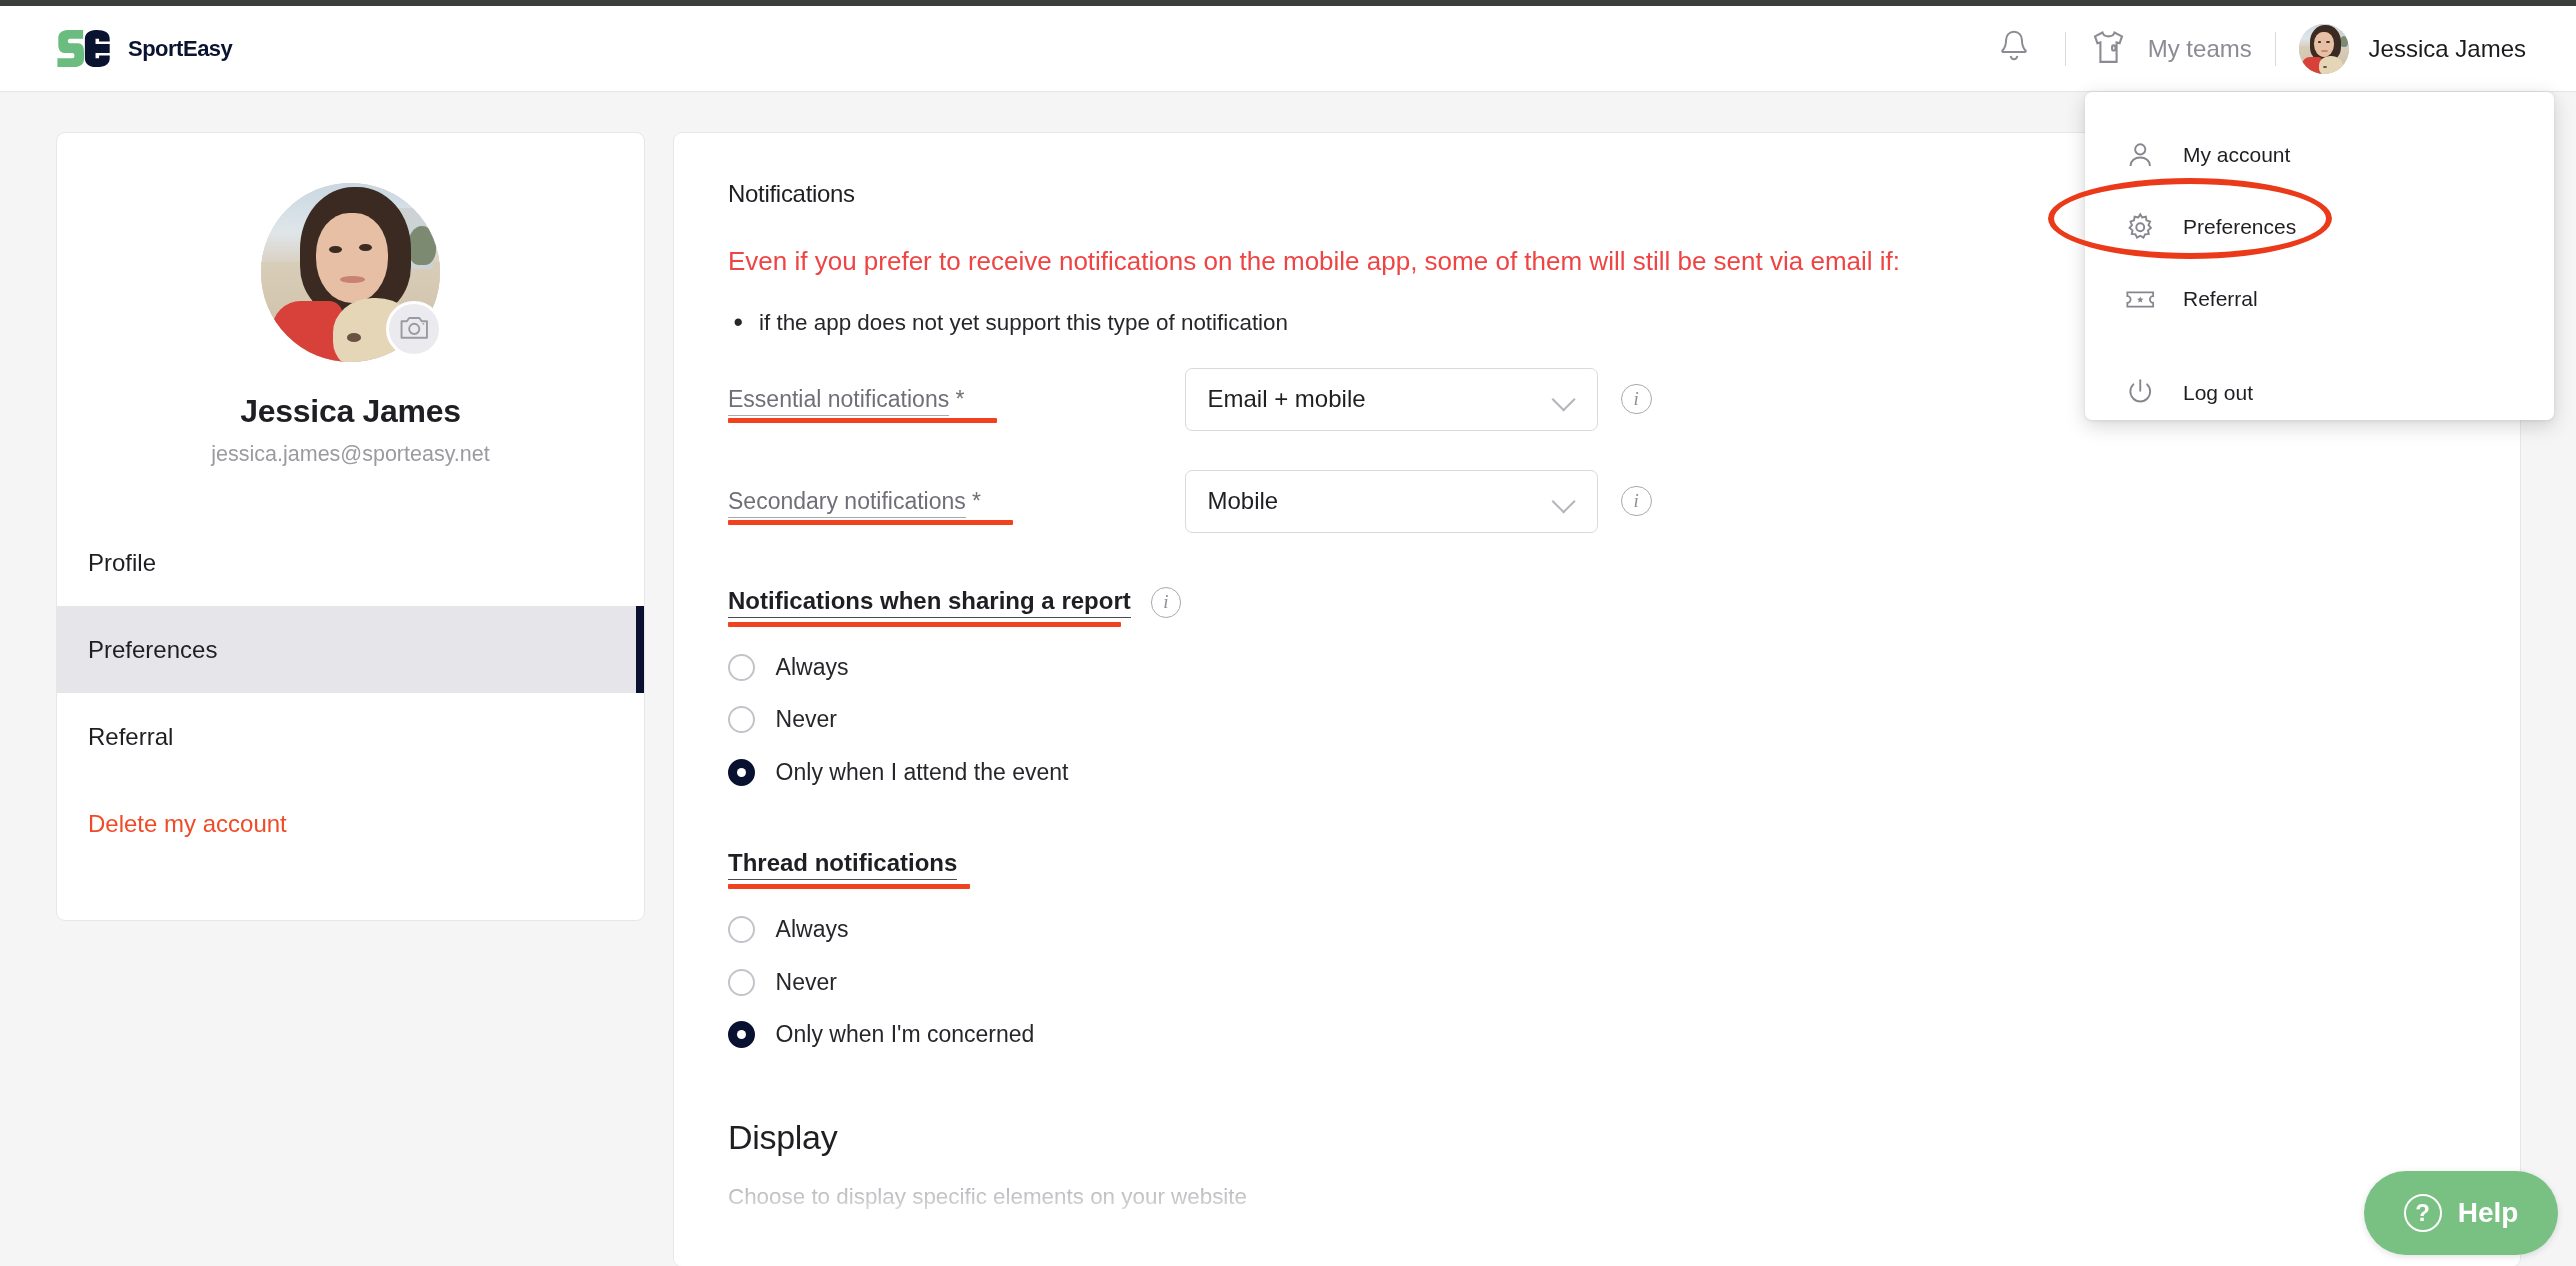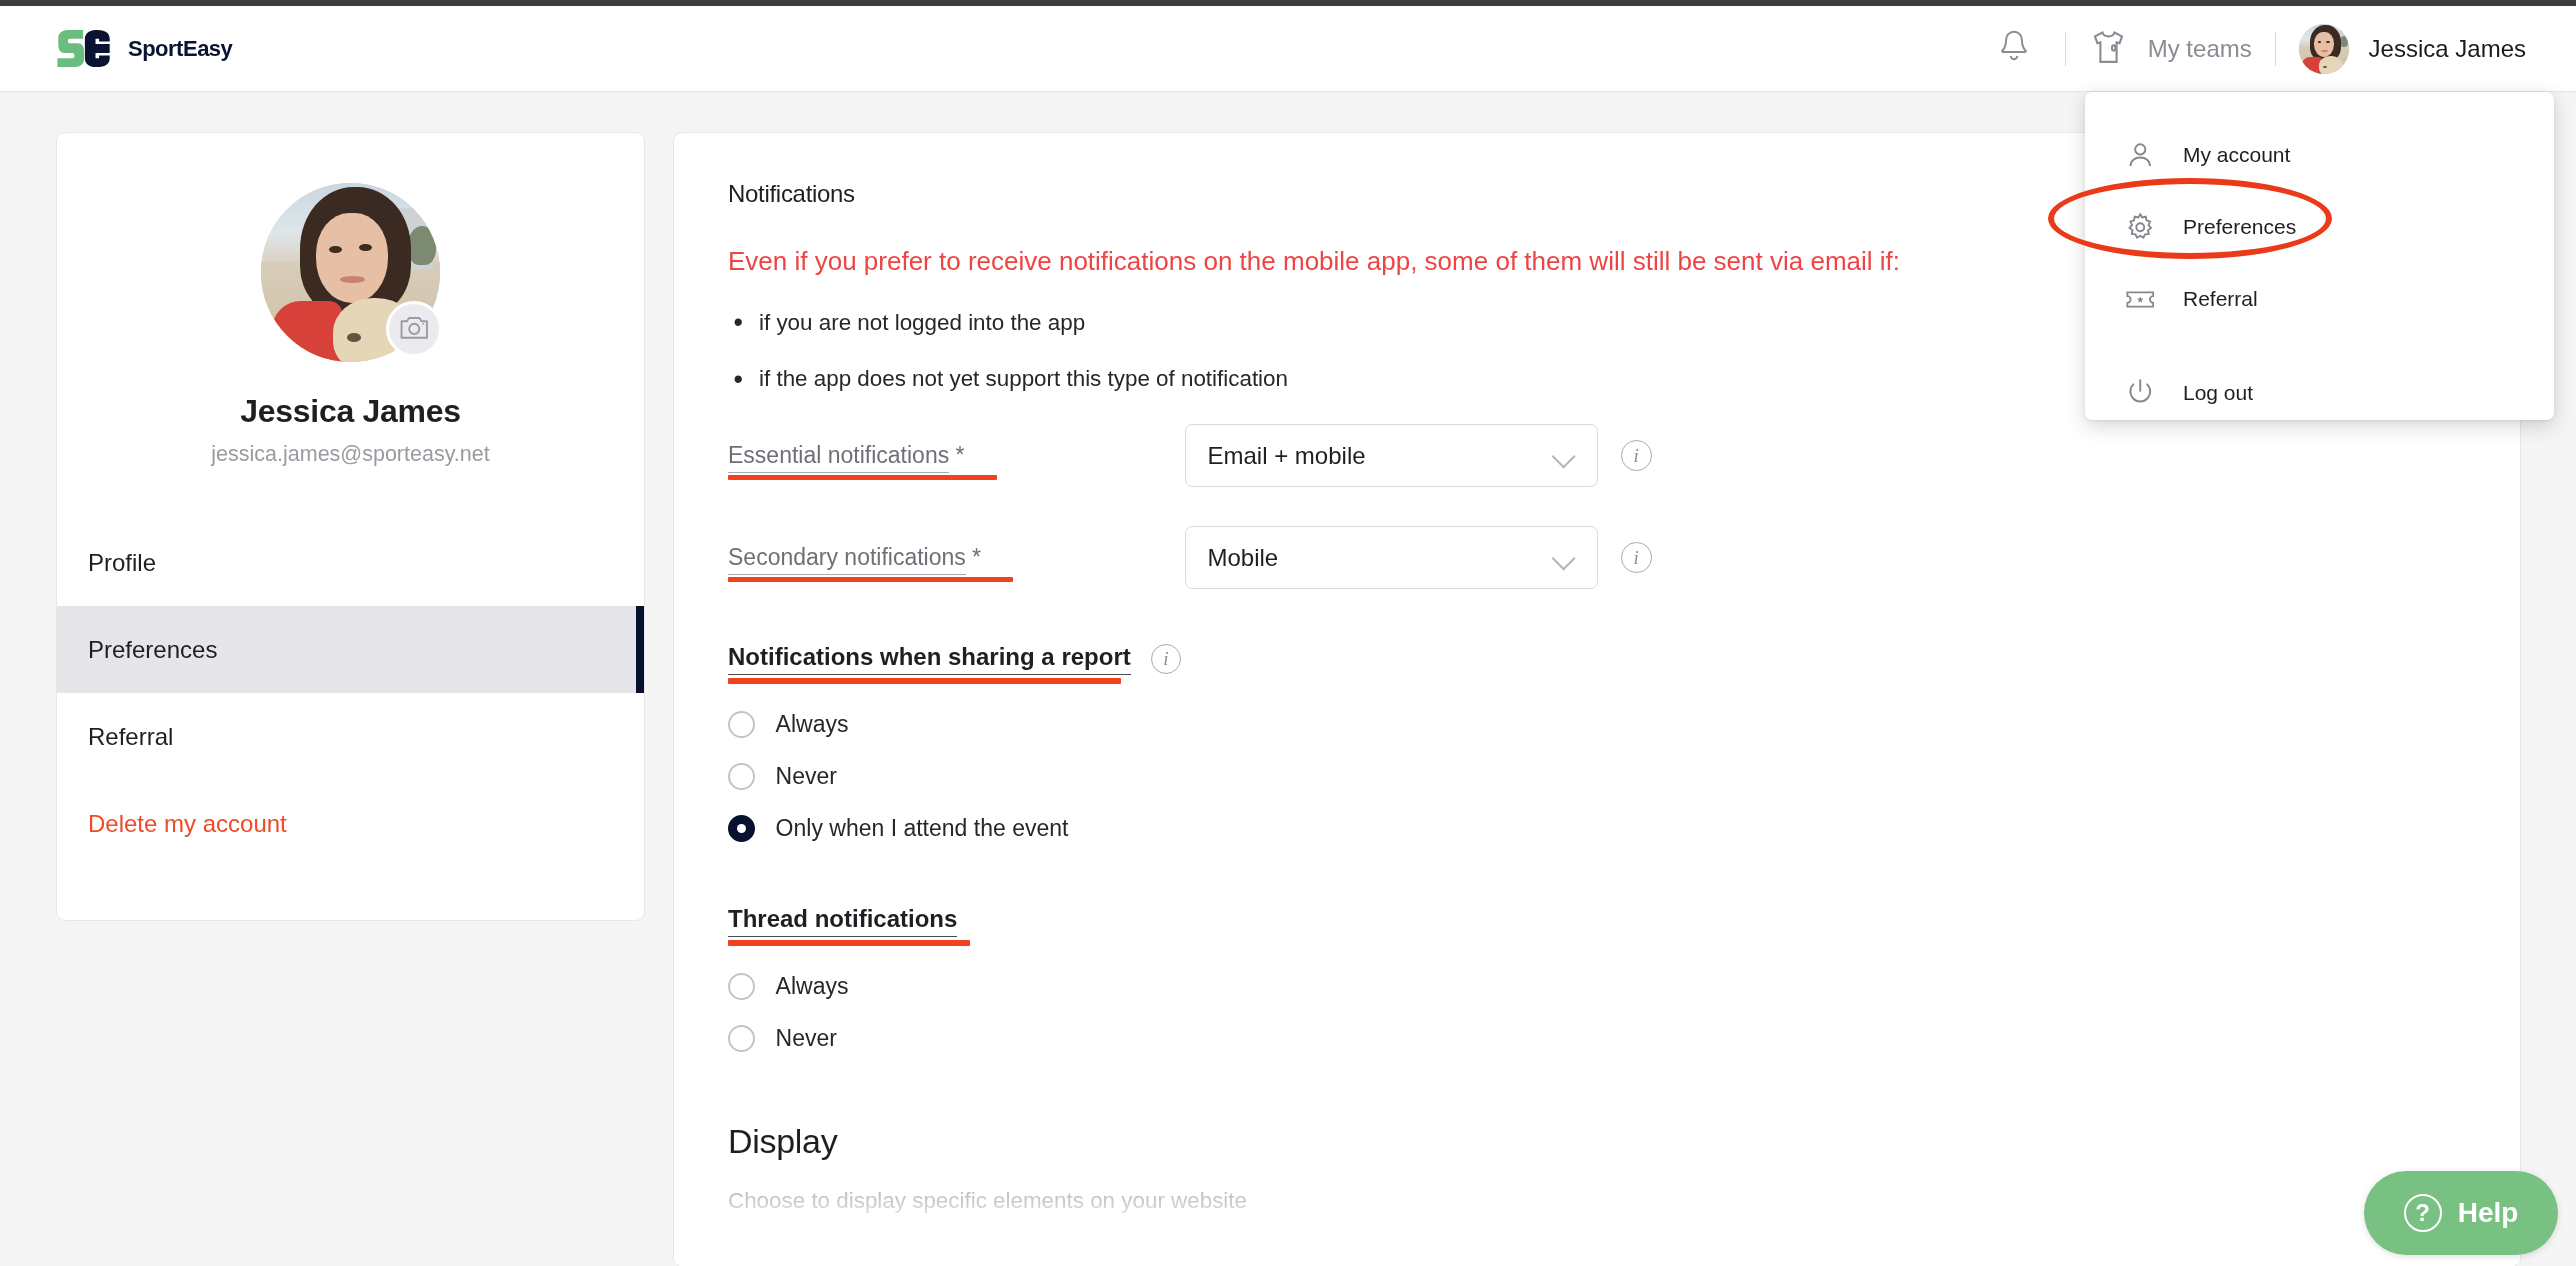"if you are not logged" li { html: <li>if you are not logged into the app</li> -> none }
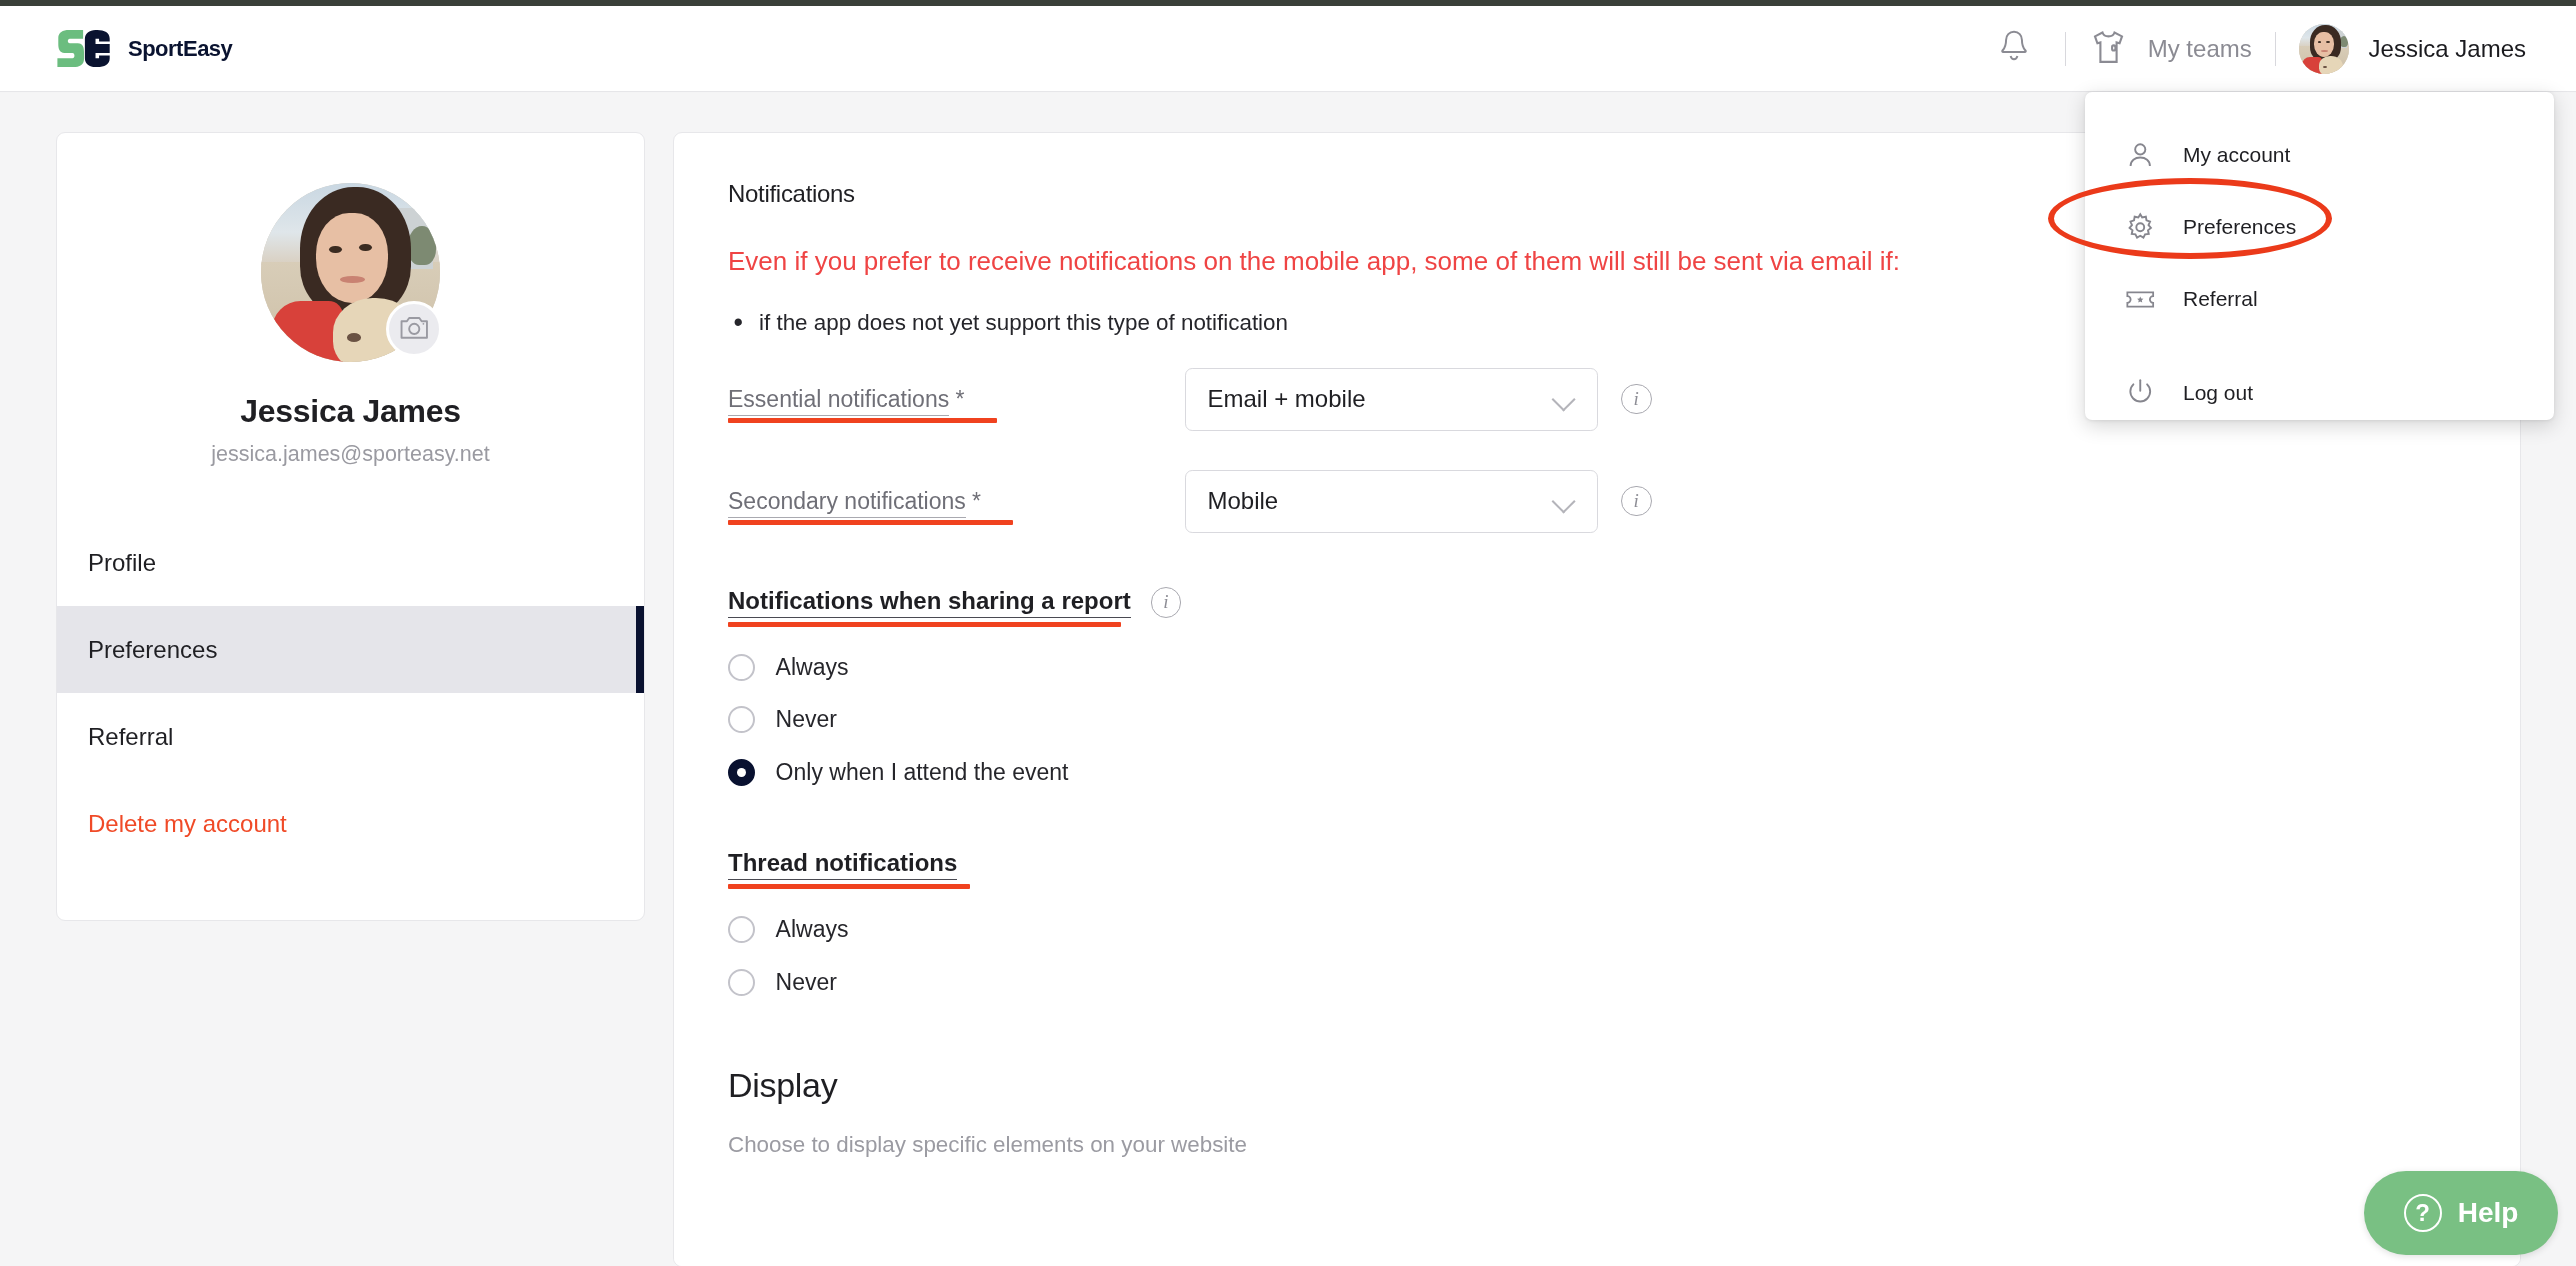"Only when I'm concerned" div.radio-row { html: none -> <div> <span></span> <span>Only when I'm concerned</span> </div> }
